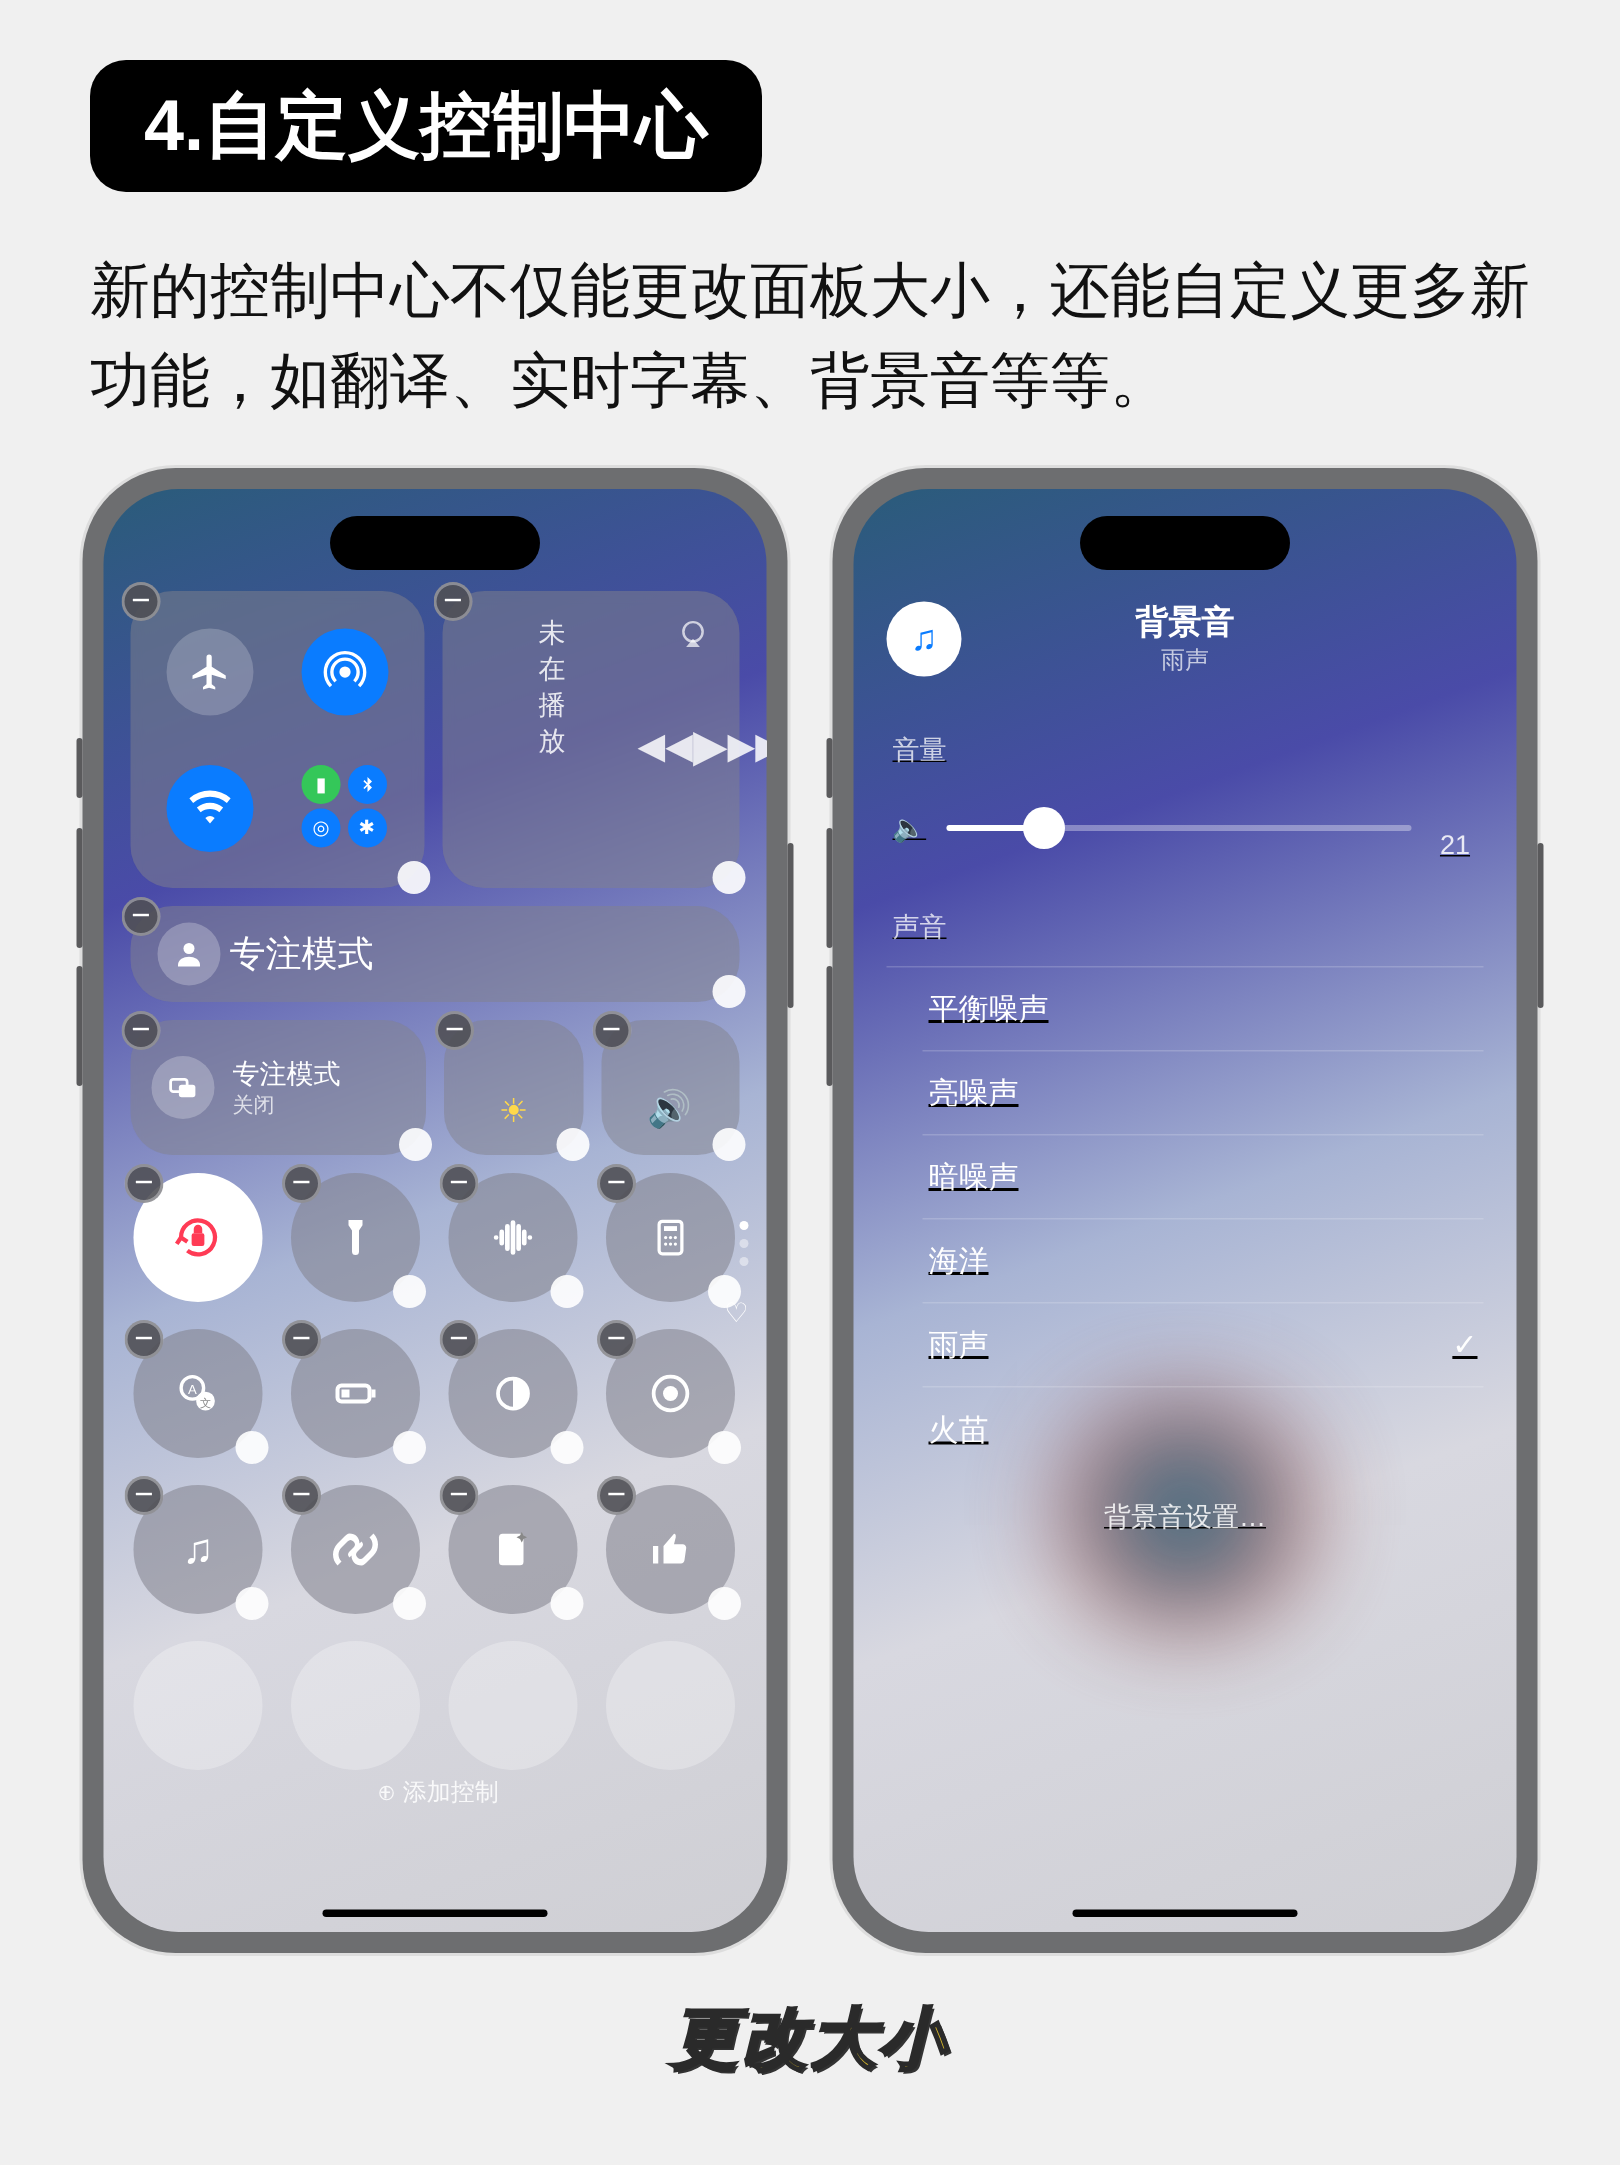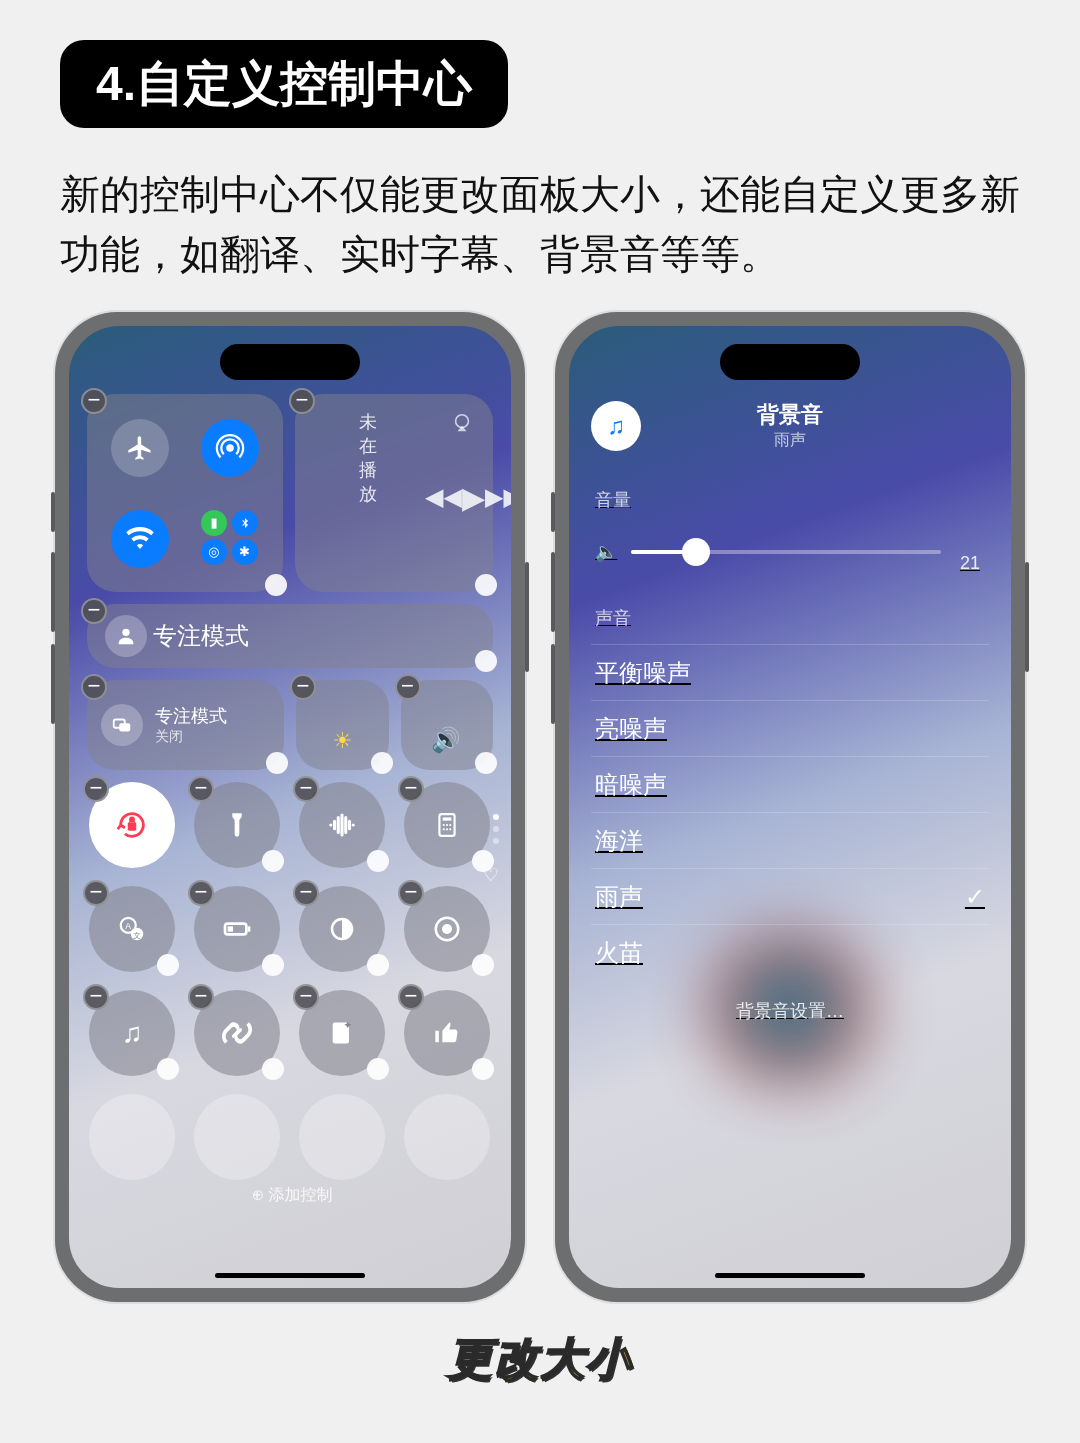"平衡噪声" .list-item { font-size: 24px -> 20px; margin-left: none -> 24px }
